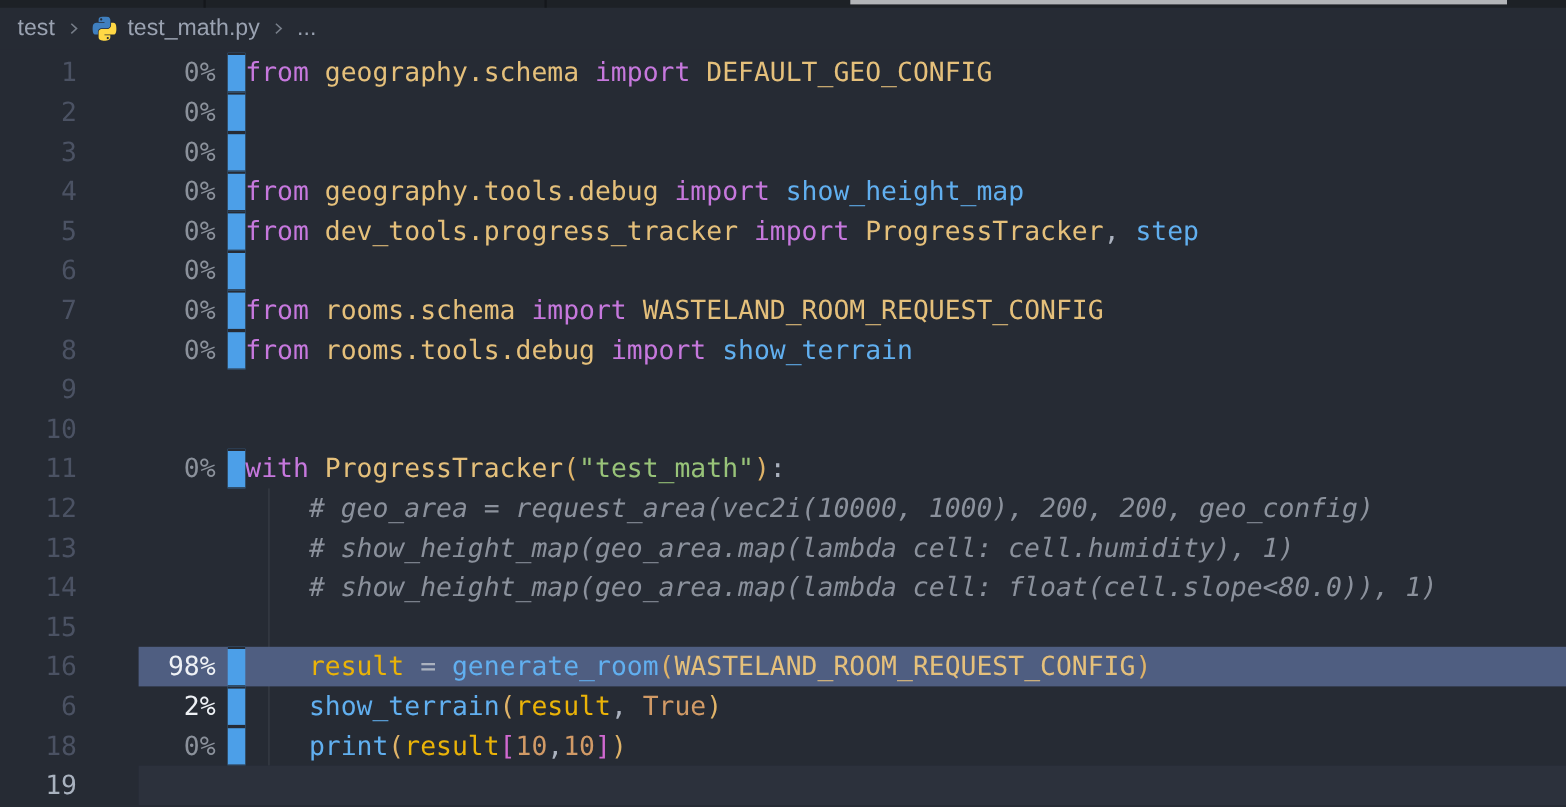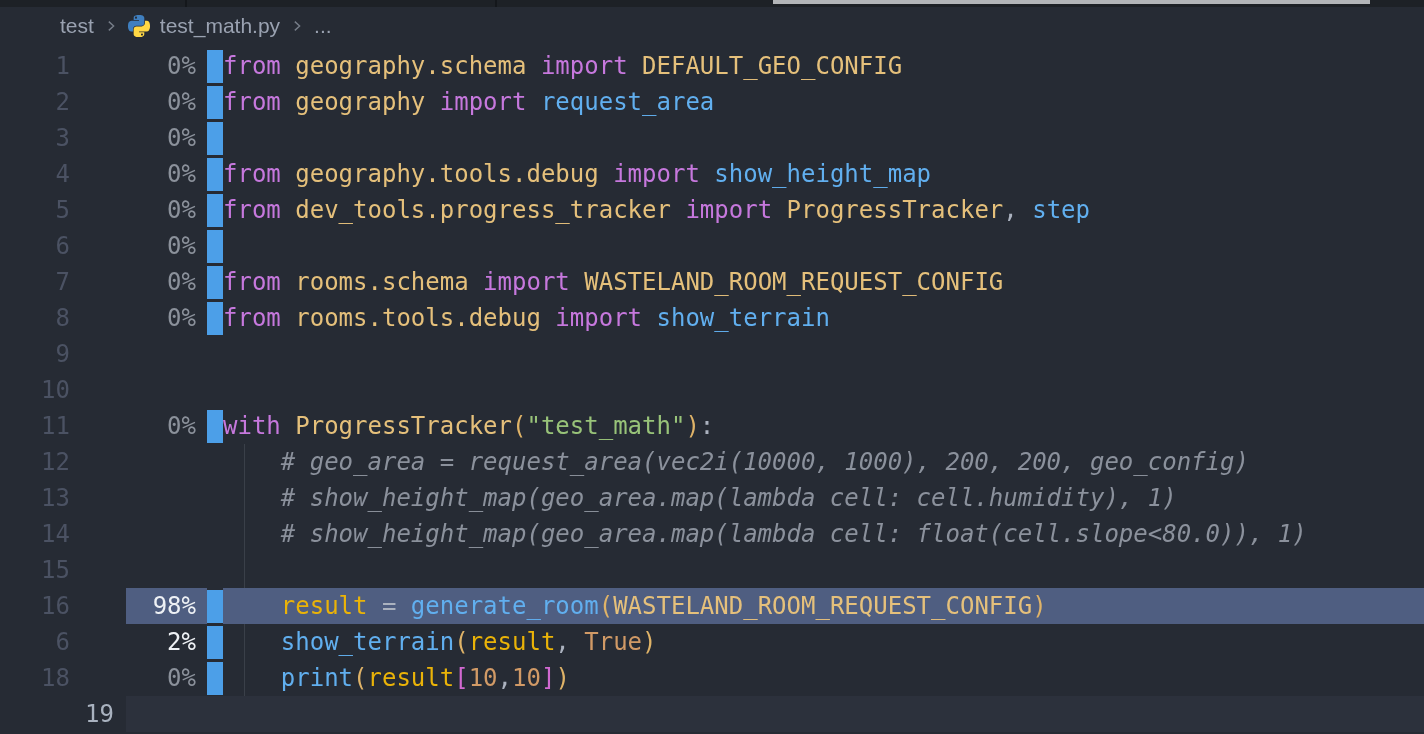"test" .breadcrumb { margin-left: 25px -> none; padding-left: 35px -> 16px }
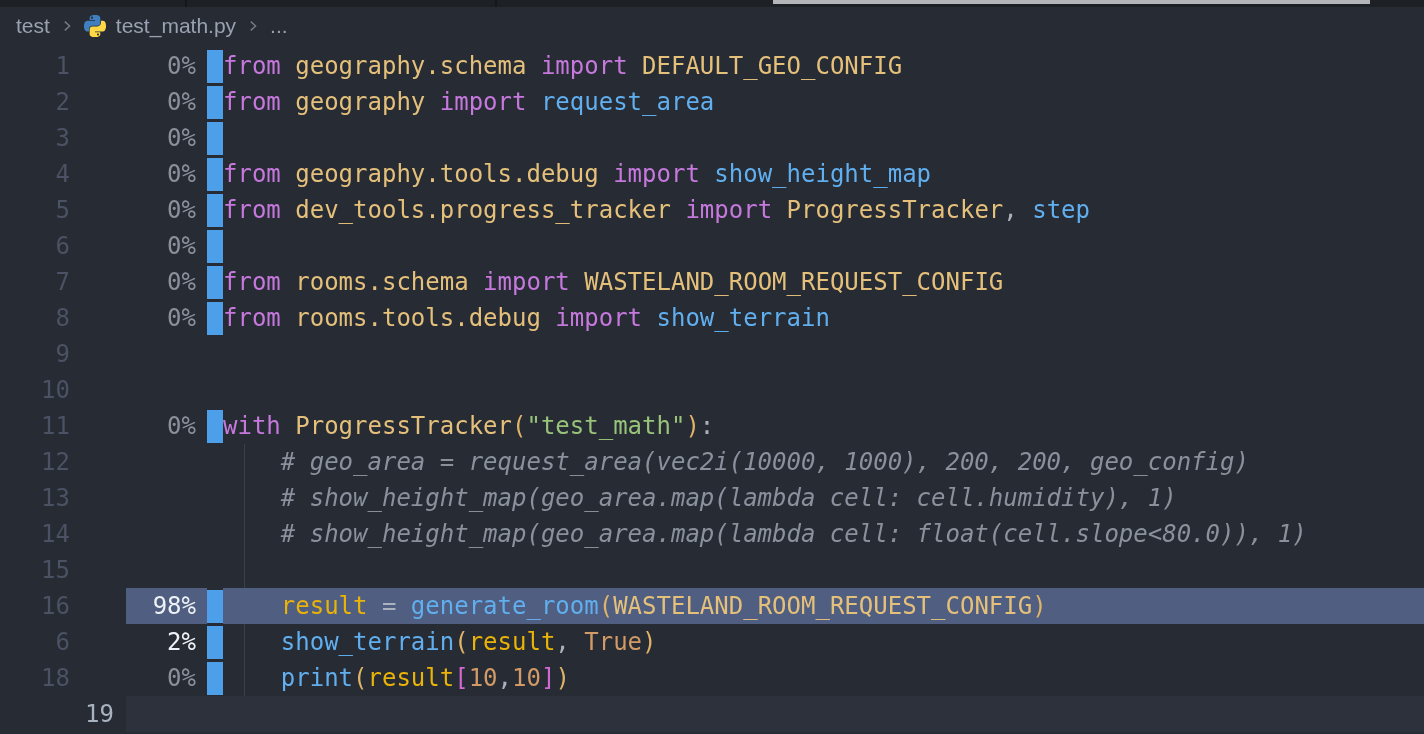"from geography import request_area" div.code { html: <div><span>from </span><span>geography </span><span>import </span><span>request_area</span></div> -> none }
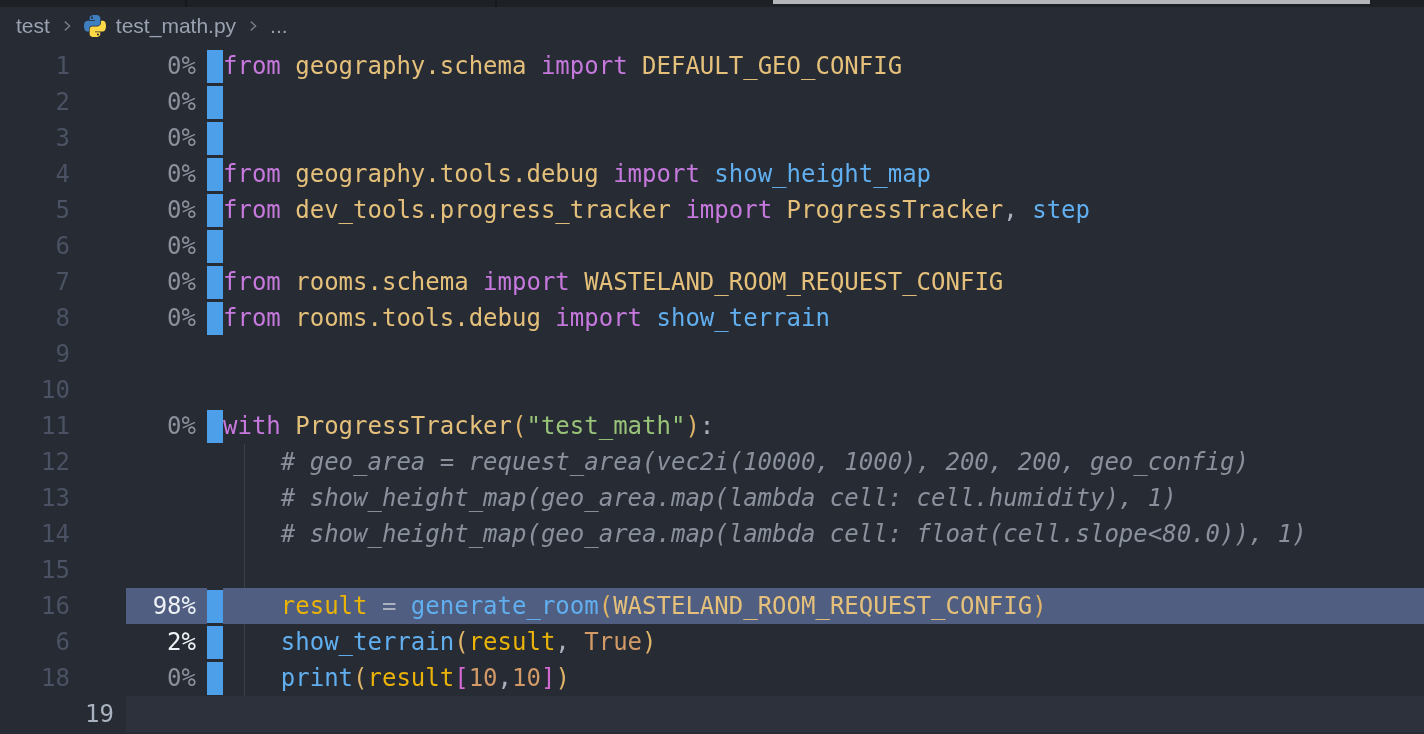"19" .ln.active { padding-left: 44px -> none }
